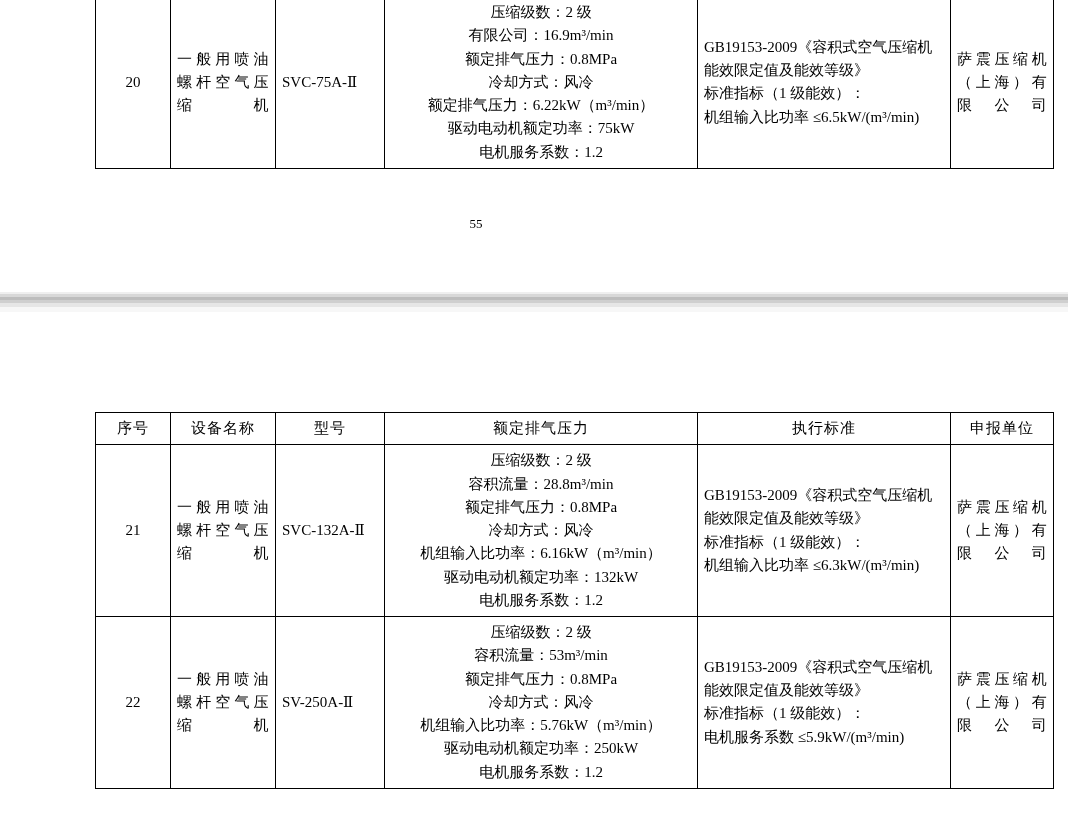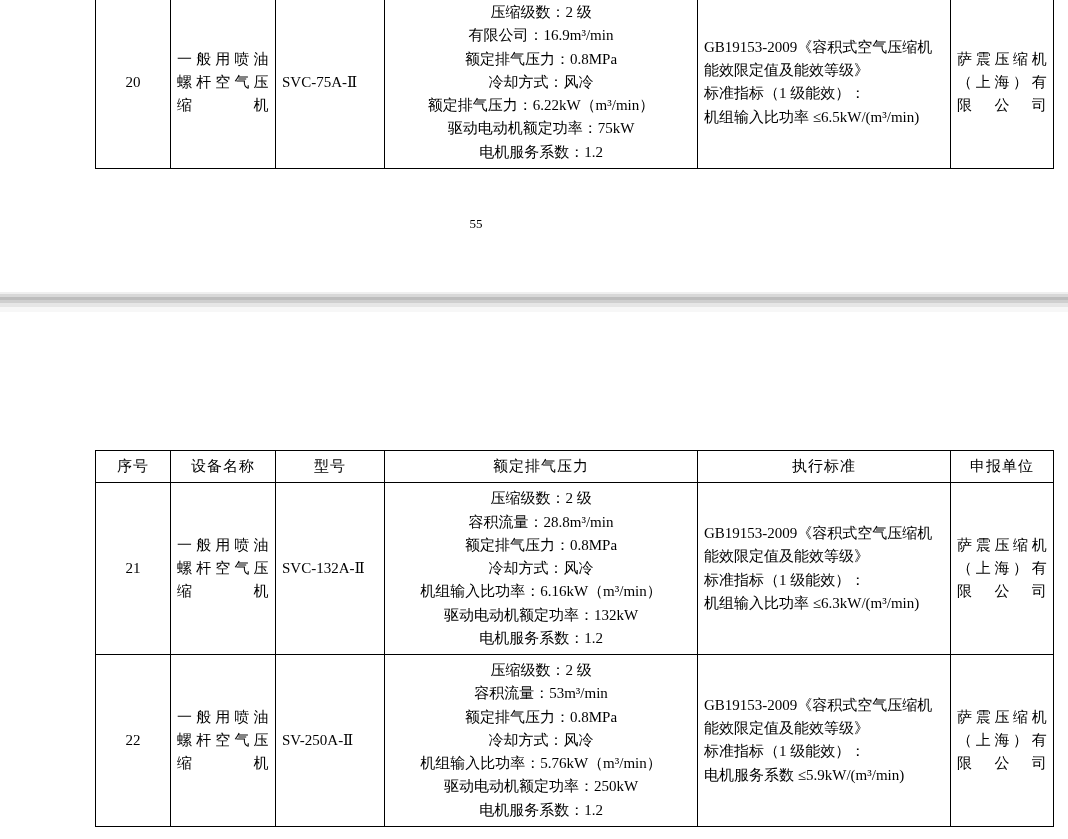"序号" #bottom-table-wrap { margin-top: 38px -> none }
